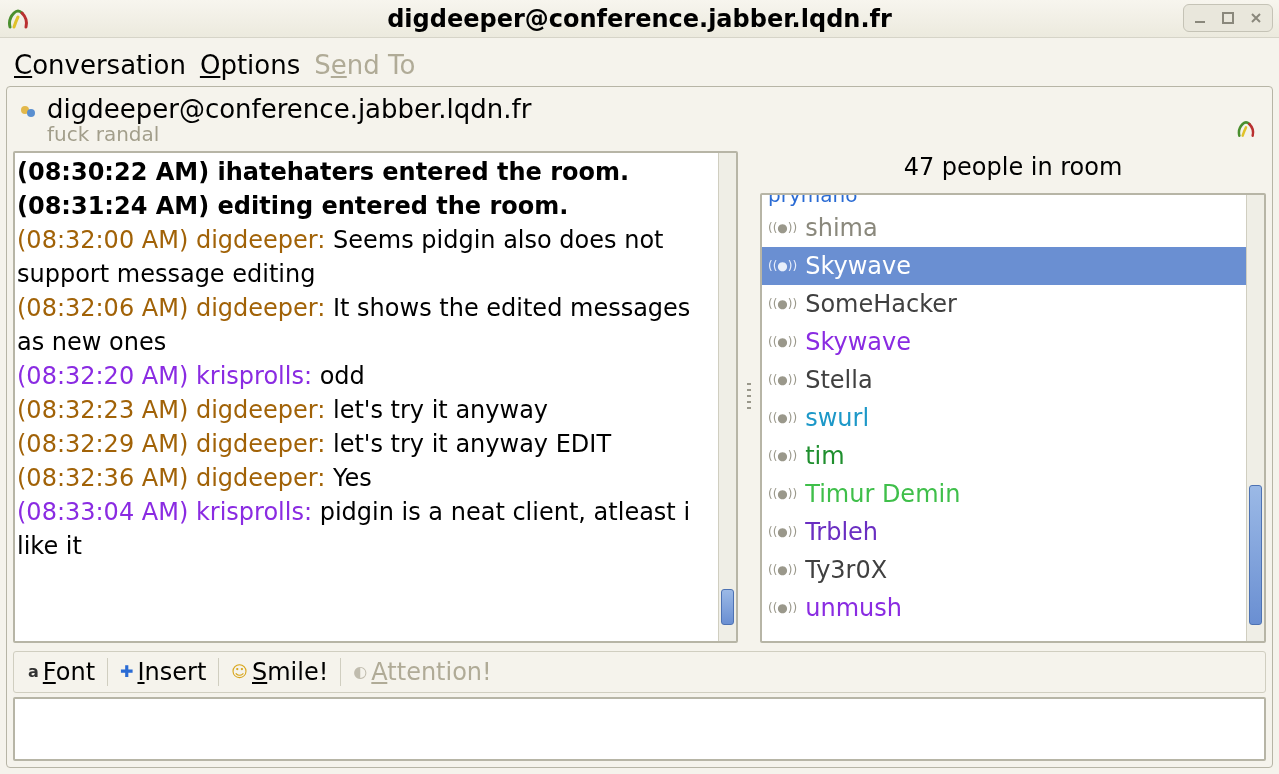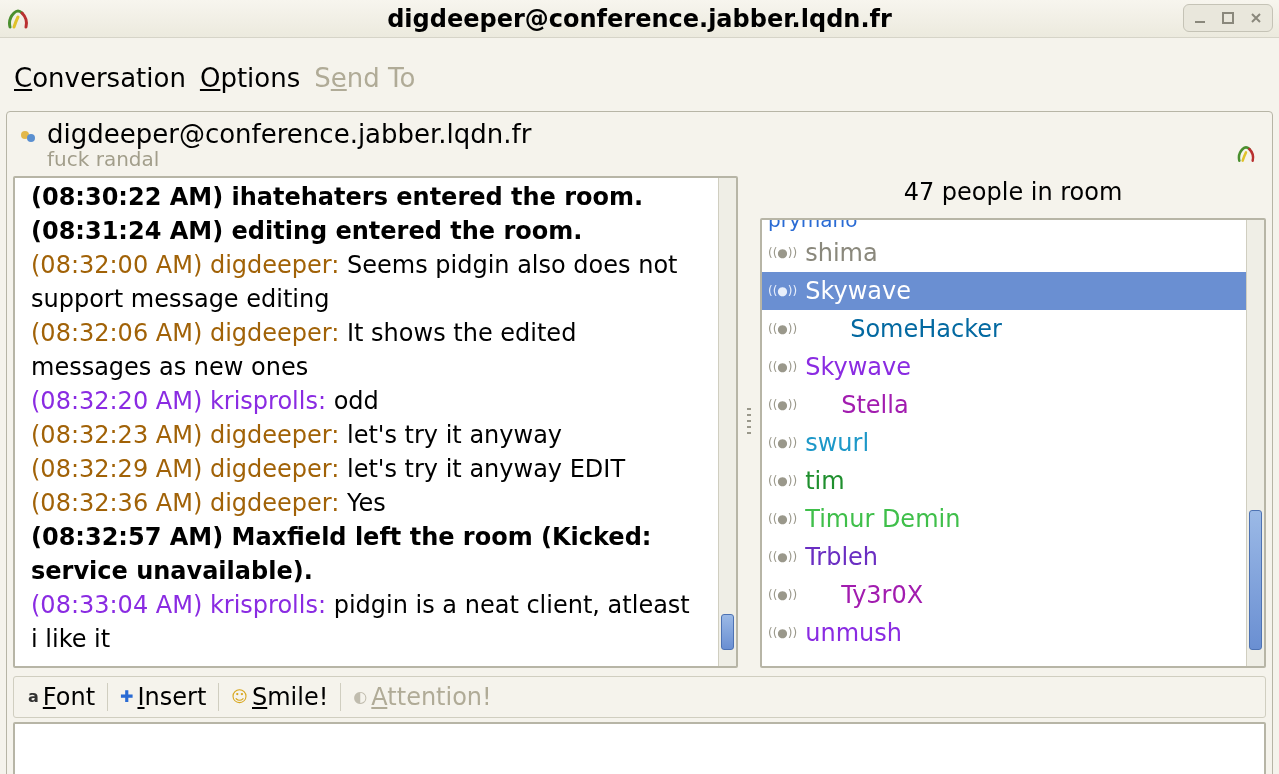"Conversation" .menubar { align-items: flex-start -> flex-end; margin-top: 25px -> none }
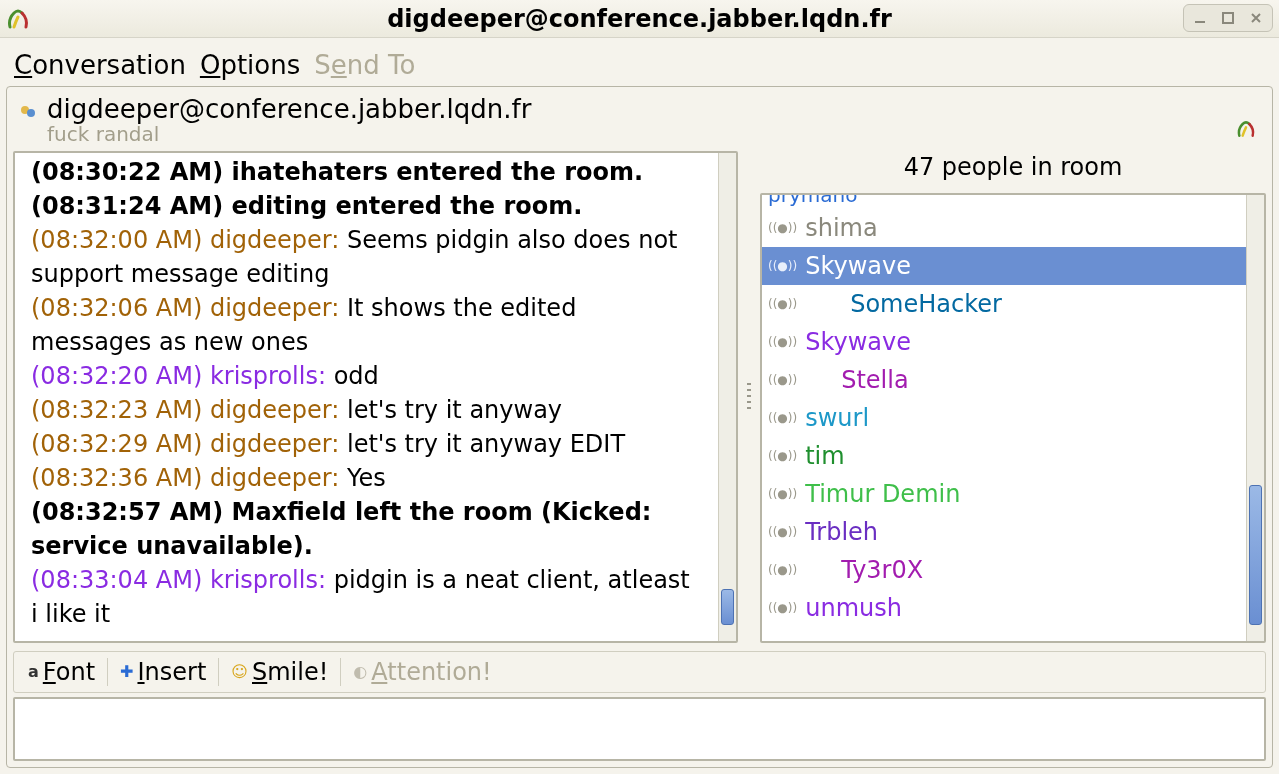"(08:30:22 AM) ihatehaters entered the" .conv { padding: 2px 16px -> 2px 2px }
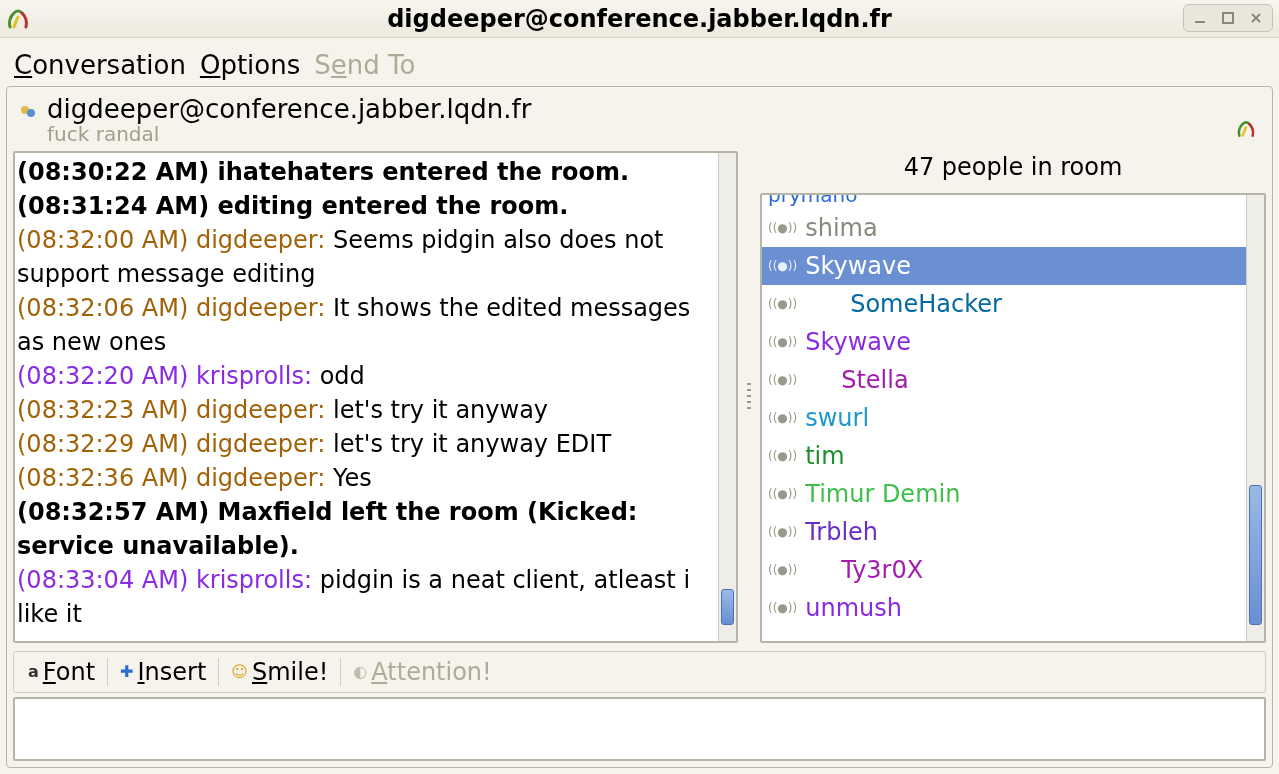"SomeHacker" .nm-magenta { color: #0369a1 -> #404040; margin-left: 45px -> none }
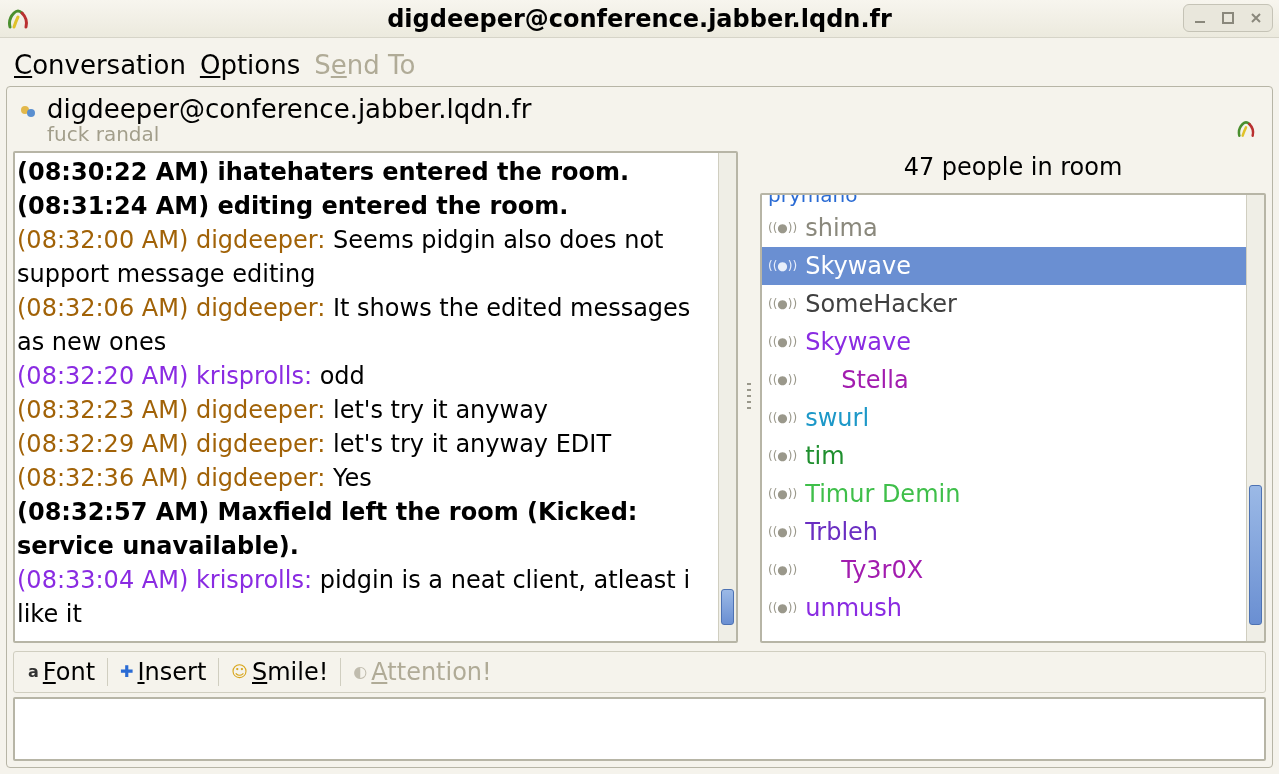"Stella" .nm-darkgreen { color: #a21caf -> #404040; margin-left: 36px -> none }
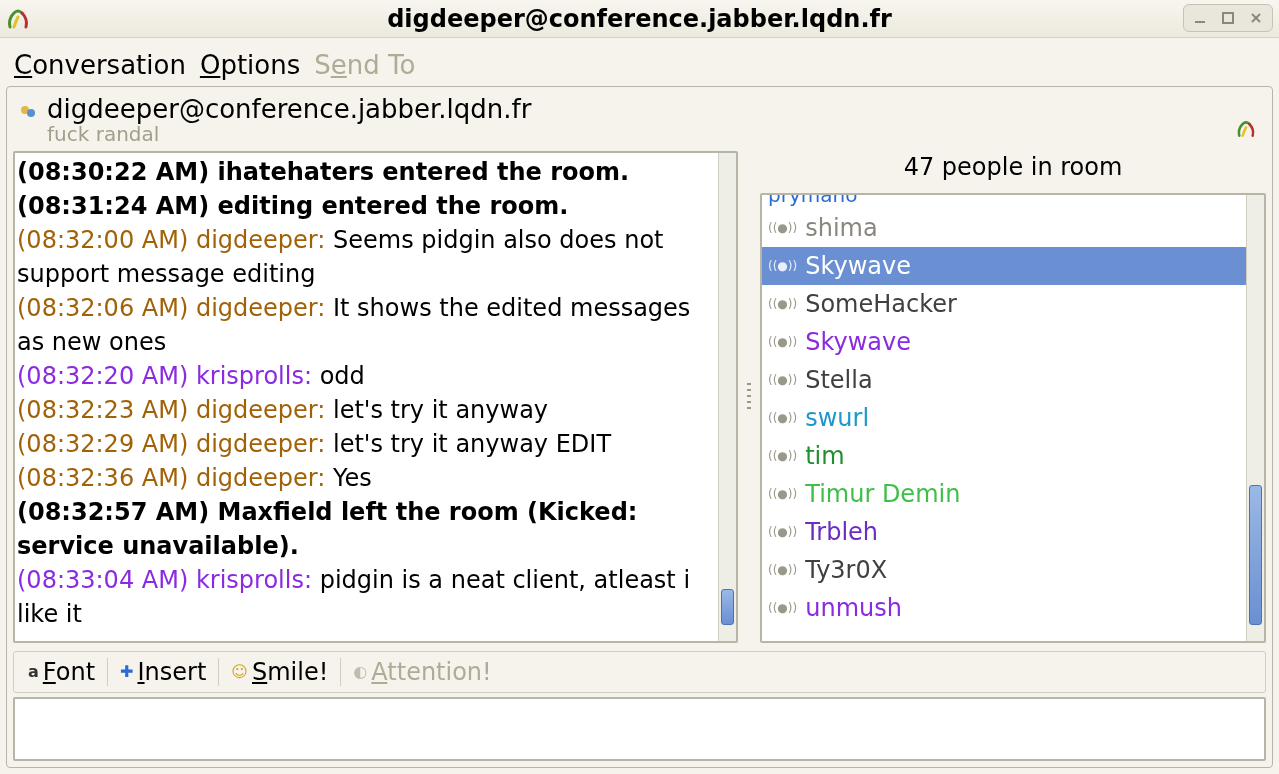"(08:32:57 AM) Maxfield left the" div.msg { html: <div><span>(08:32:57 AM)</span> <span>Maxfield left the room (Kicked: service unavailable).</span></div> -> none }
